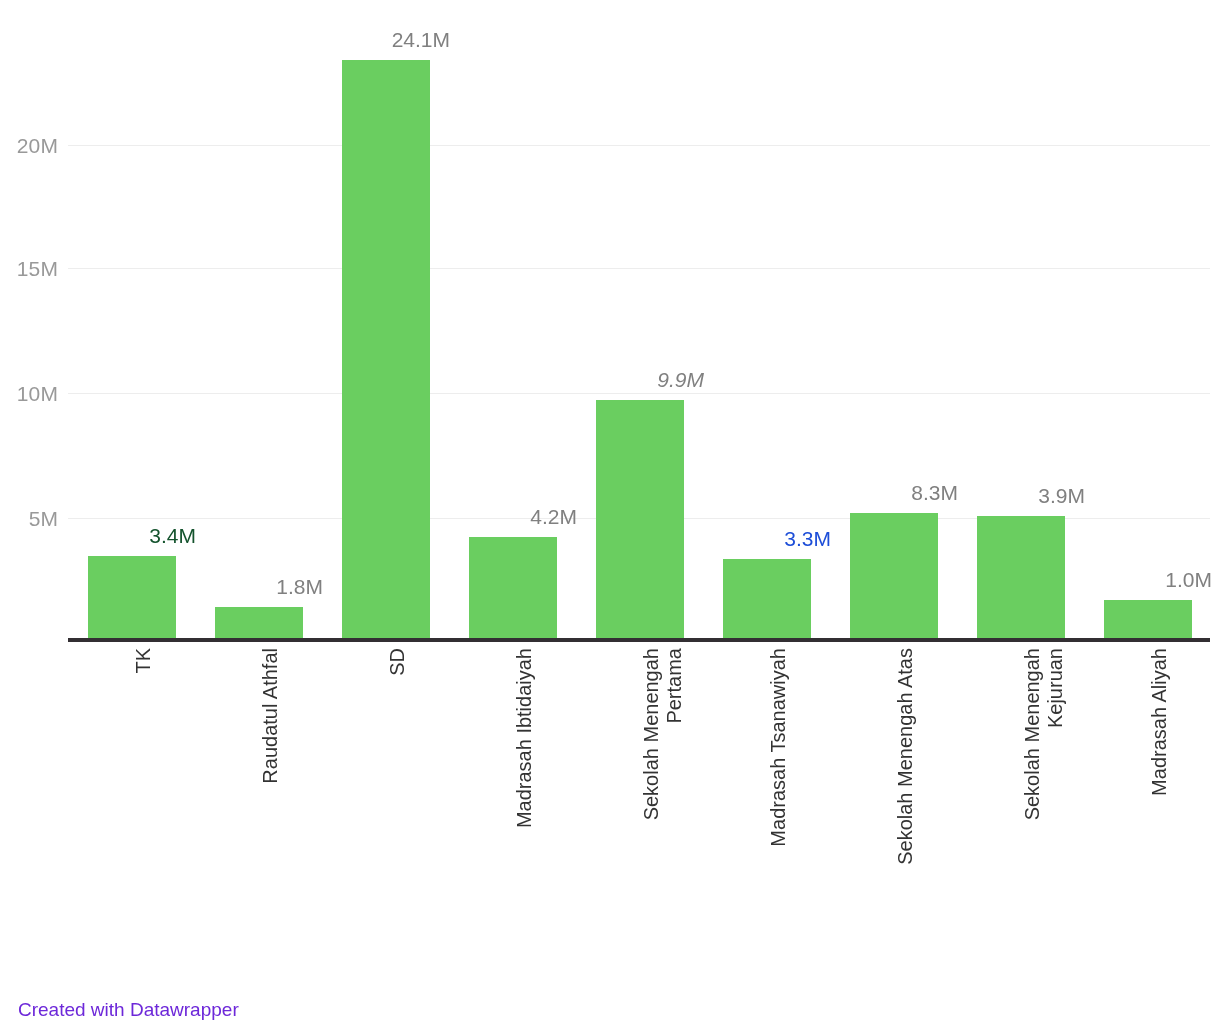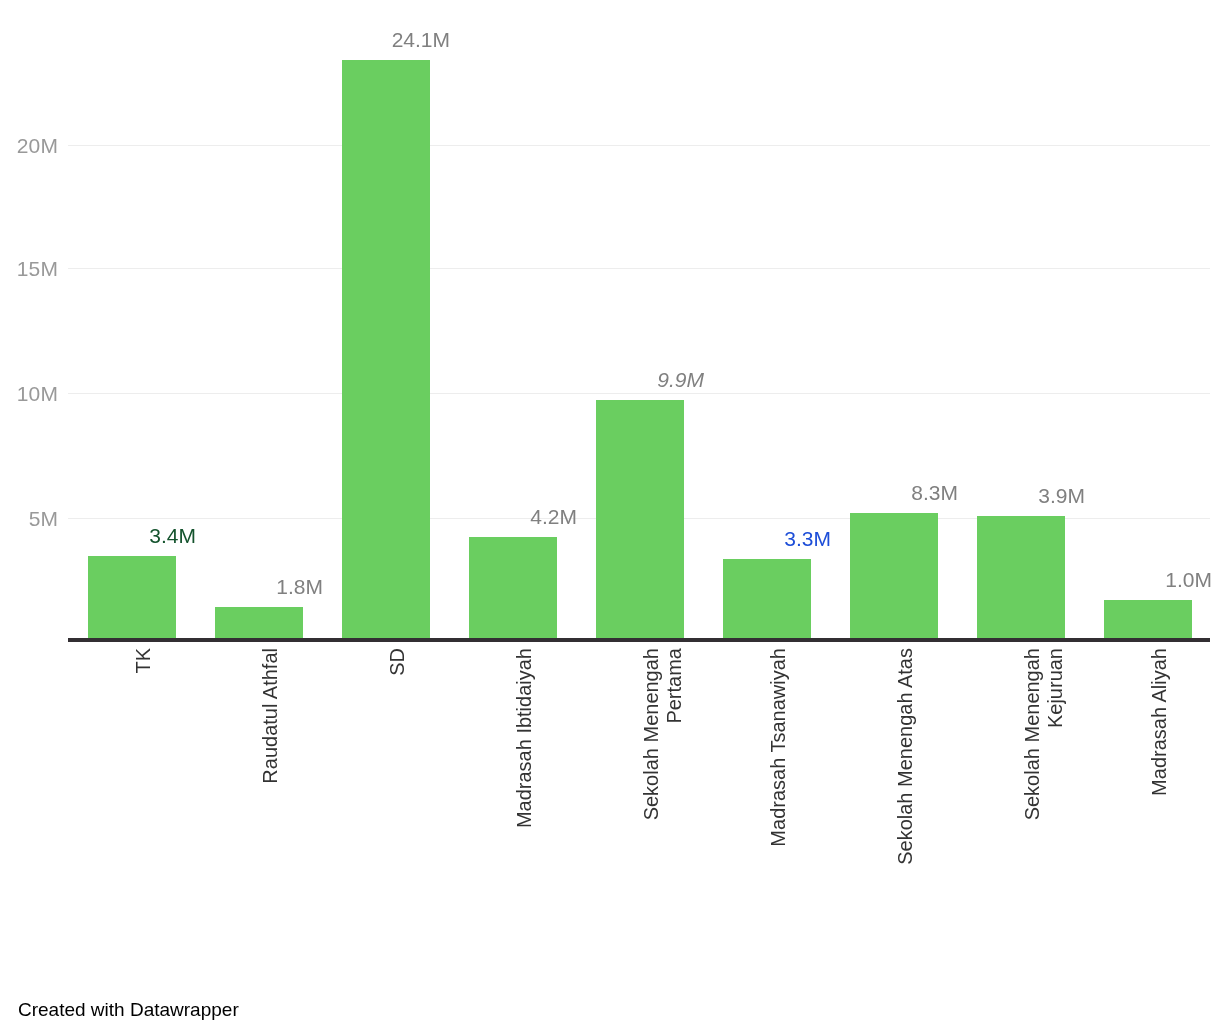"Created with Datawrapper" .footer { color: #000000 -> #6d28d9 }
